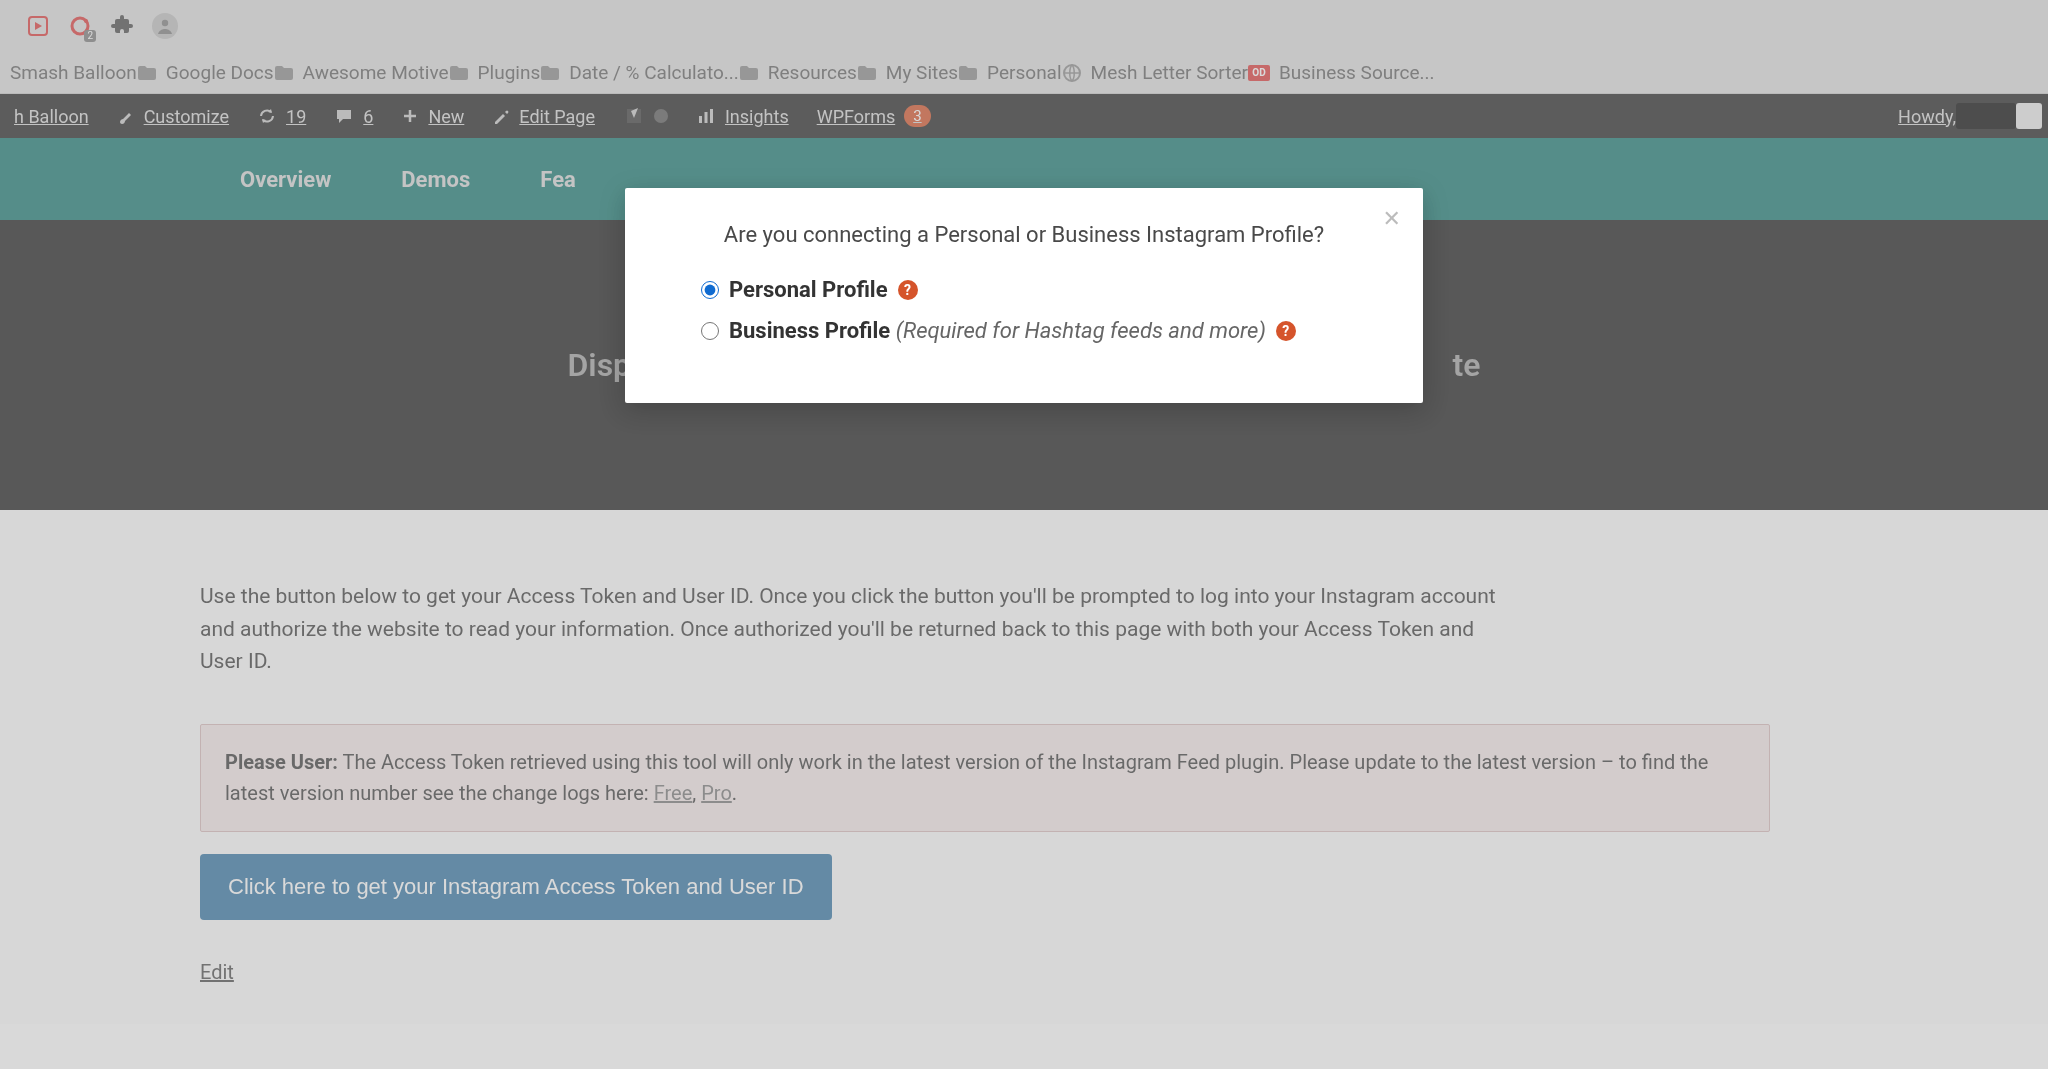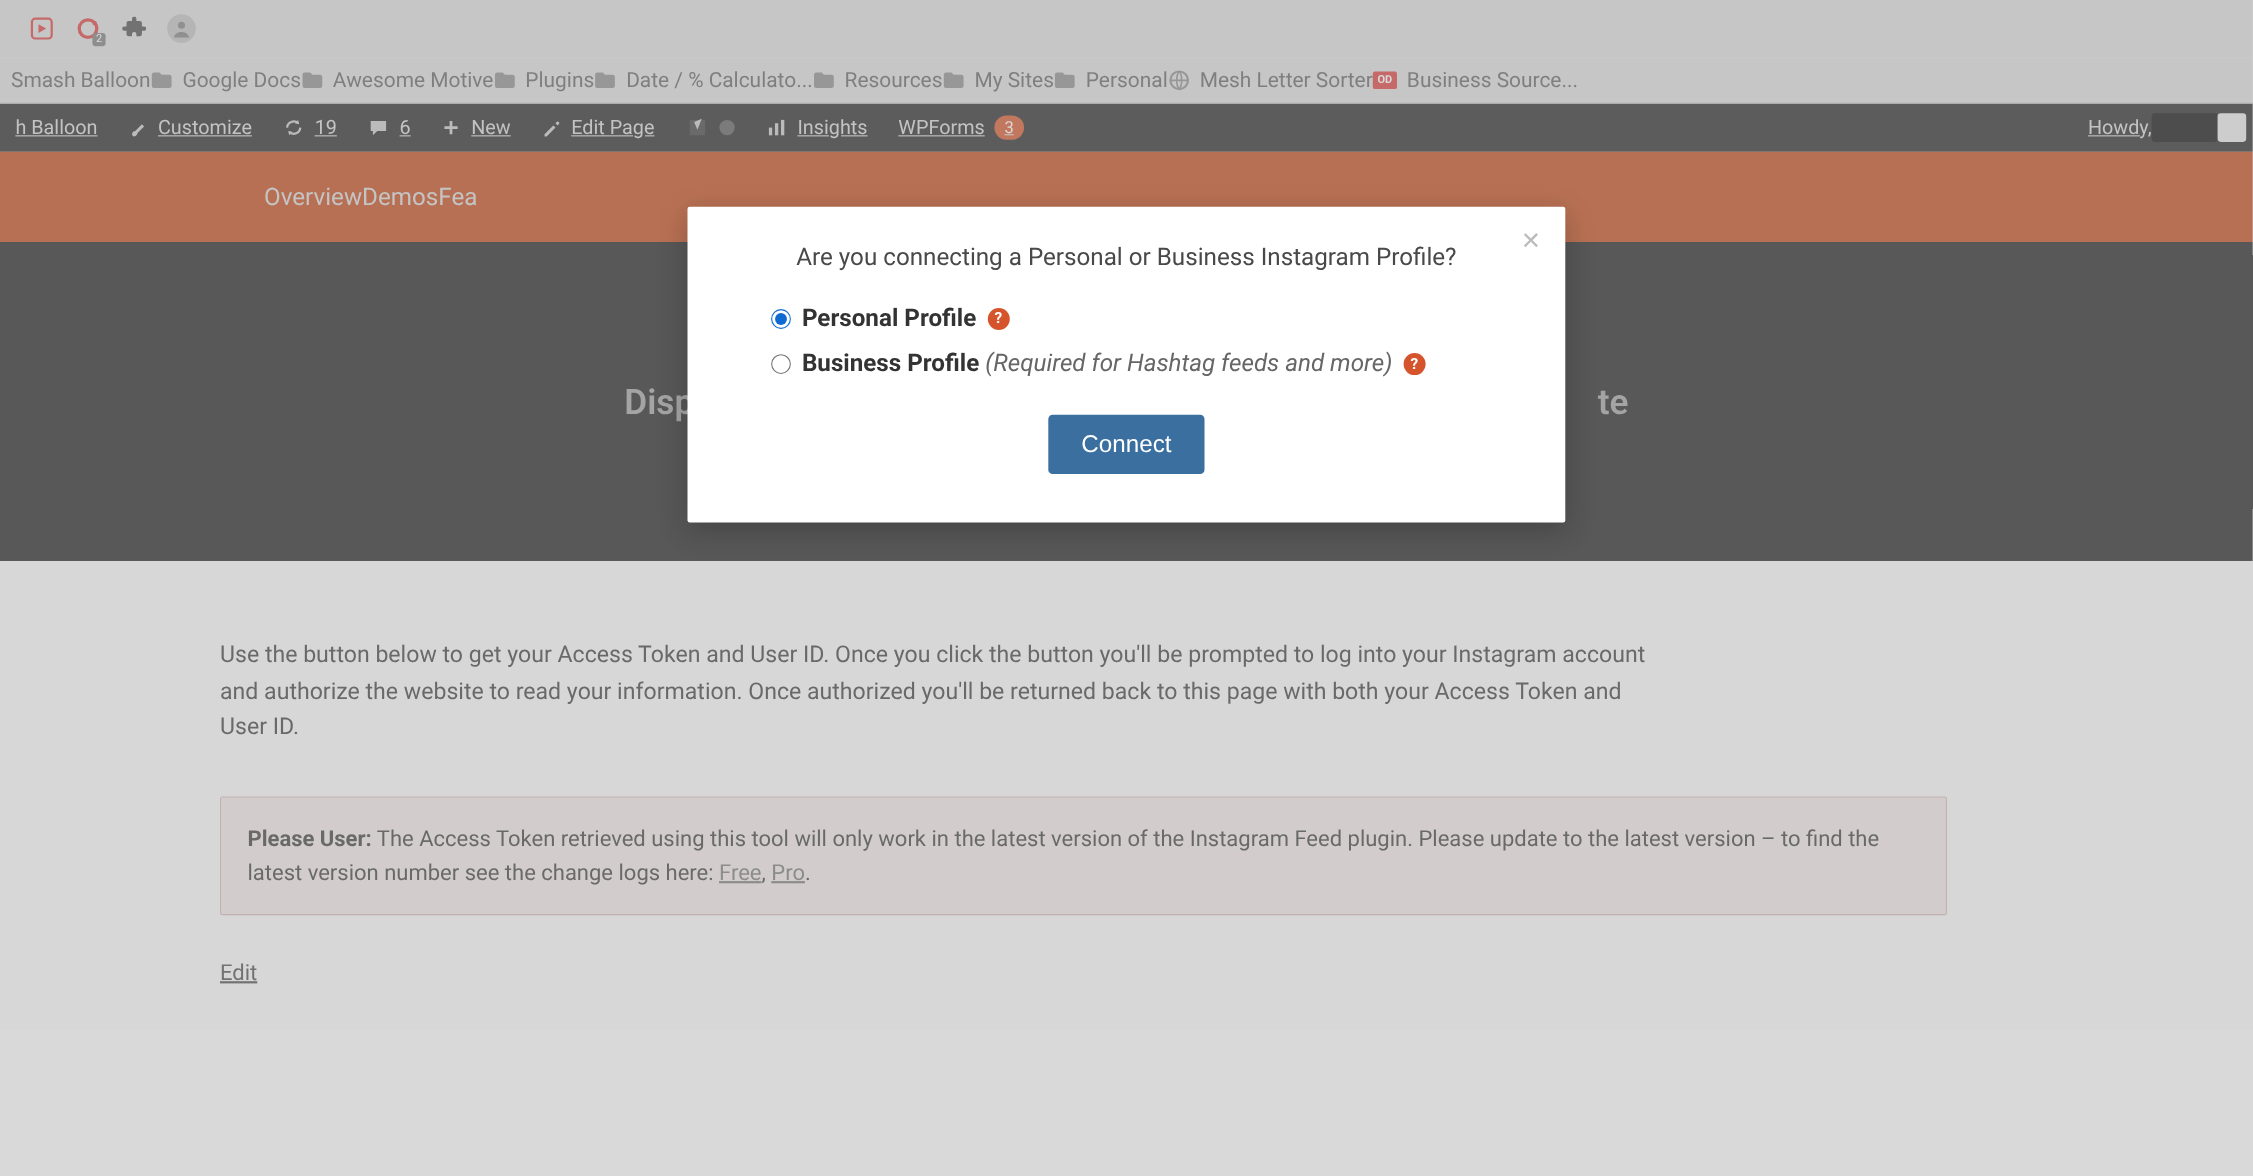"Overview" .sitebar { background: #c2410c -> #0f766e; font-weight: none -> bold; gap: none -> 70px }
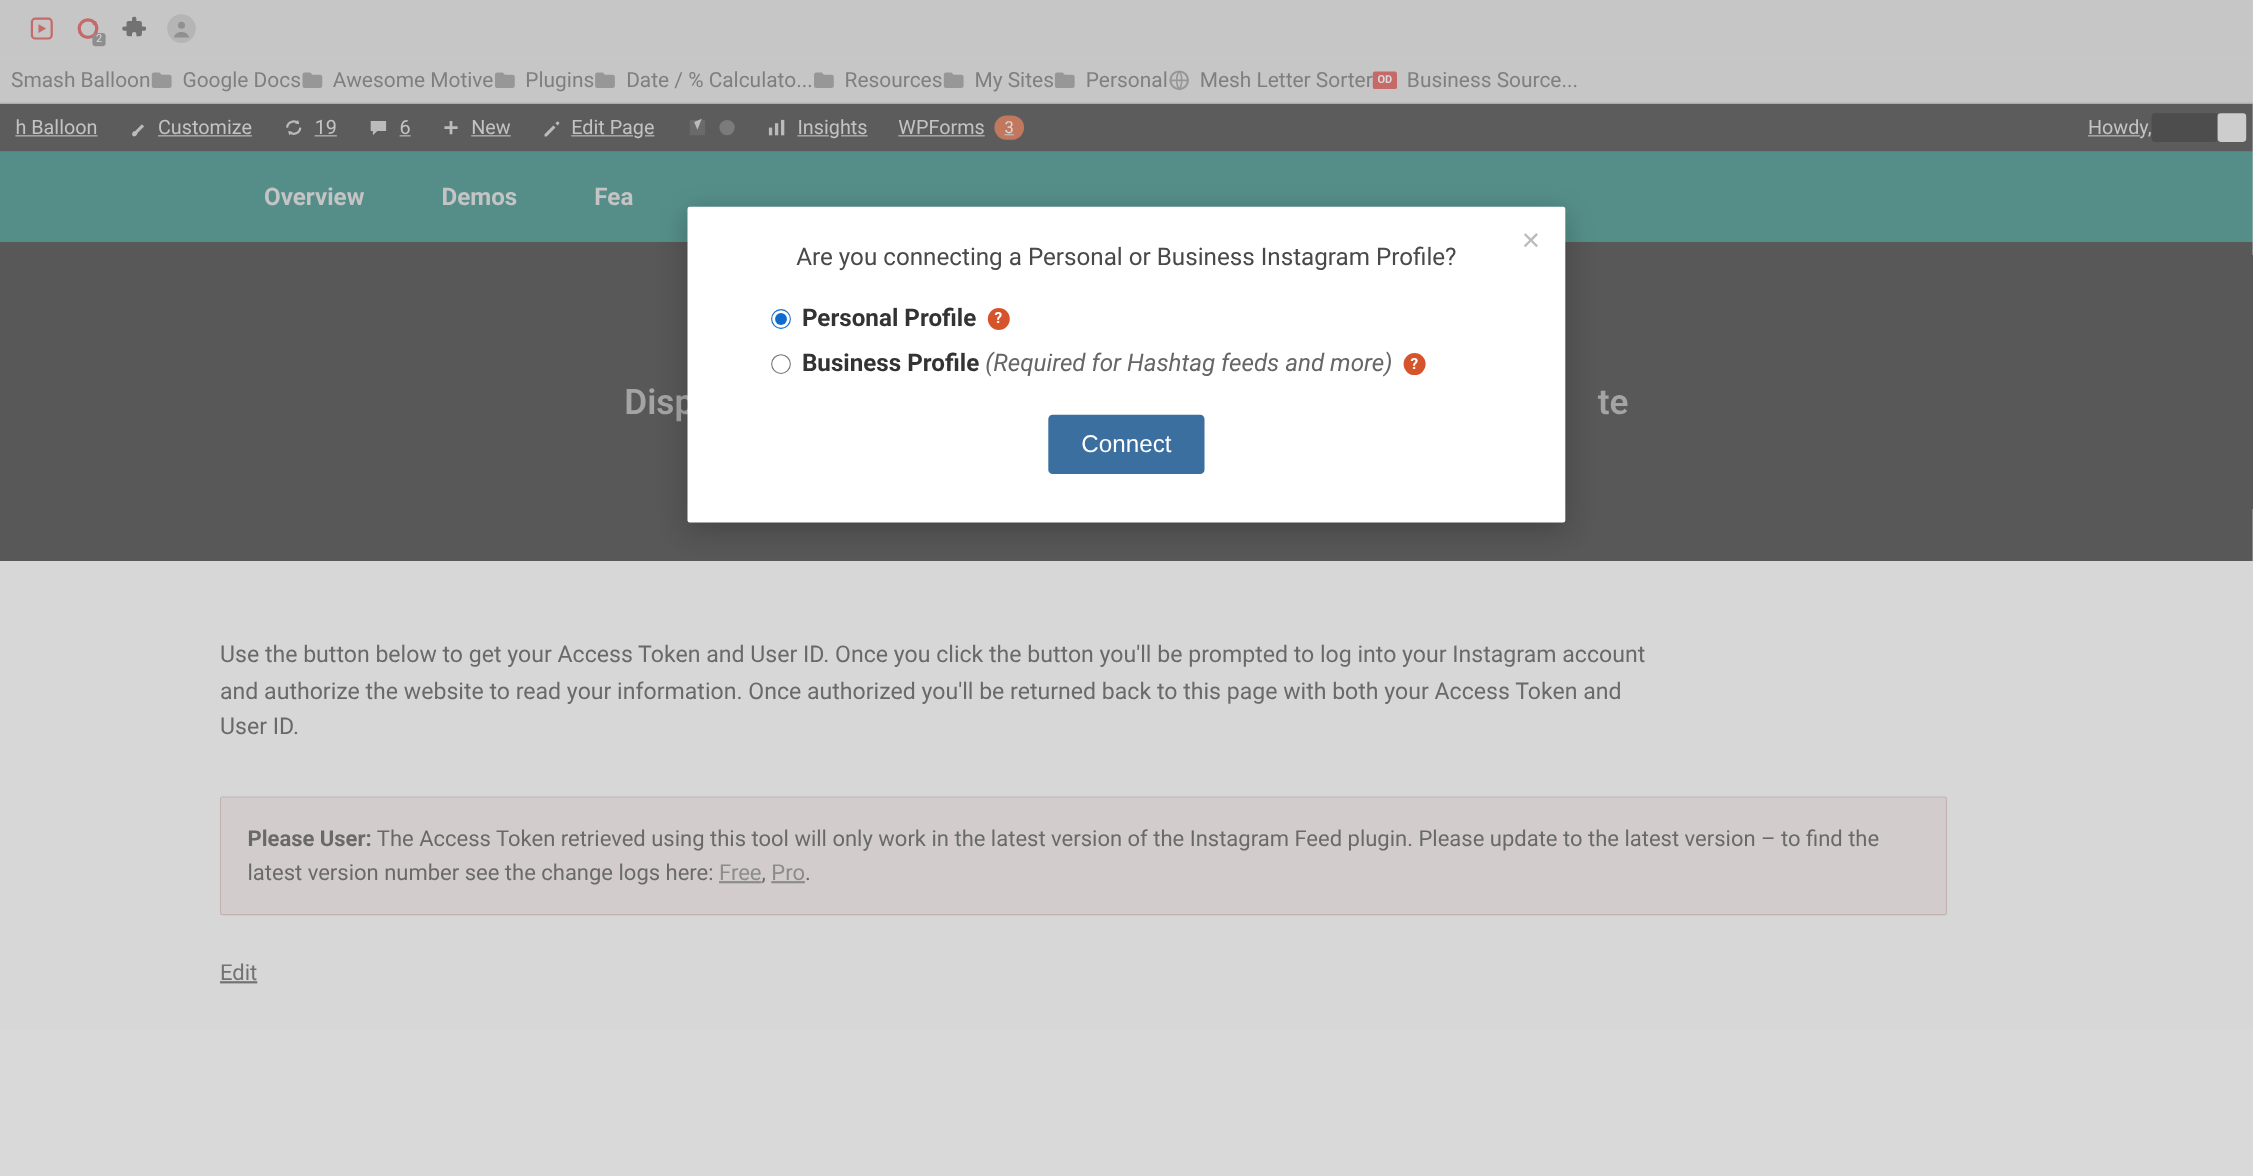"Connect" div.connect-row { html: <div> <button>Connect</button> </div> -> none }
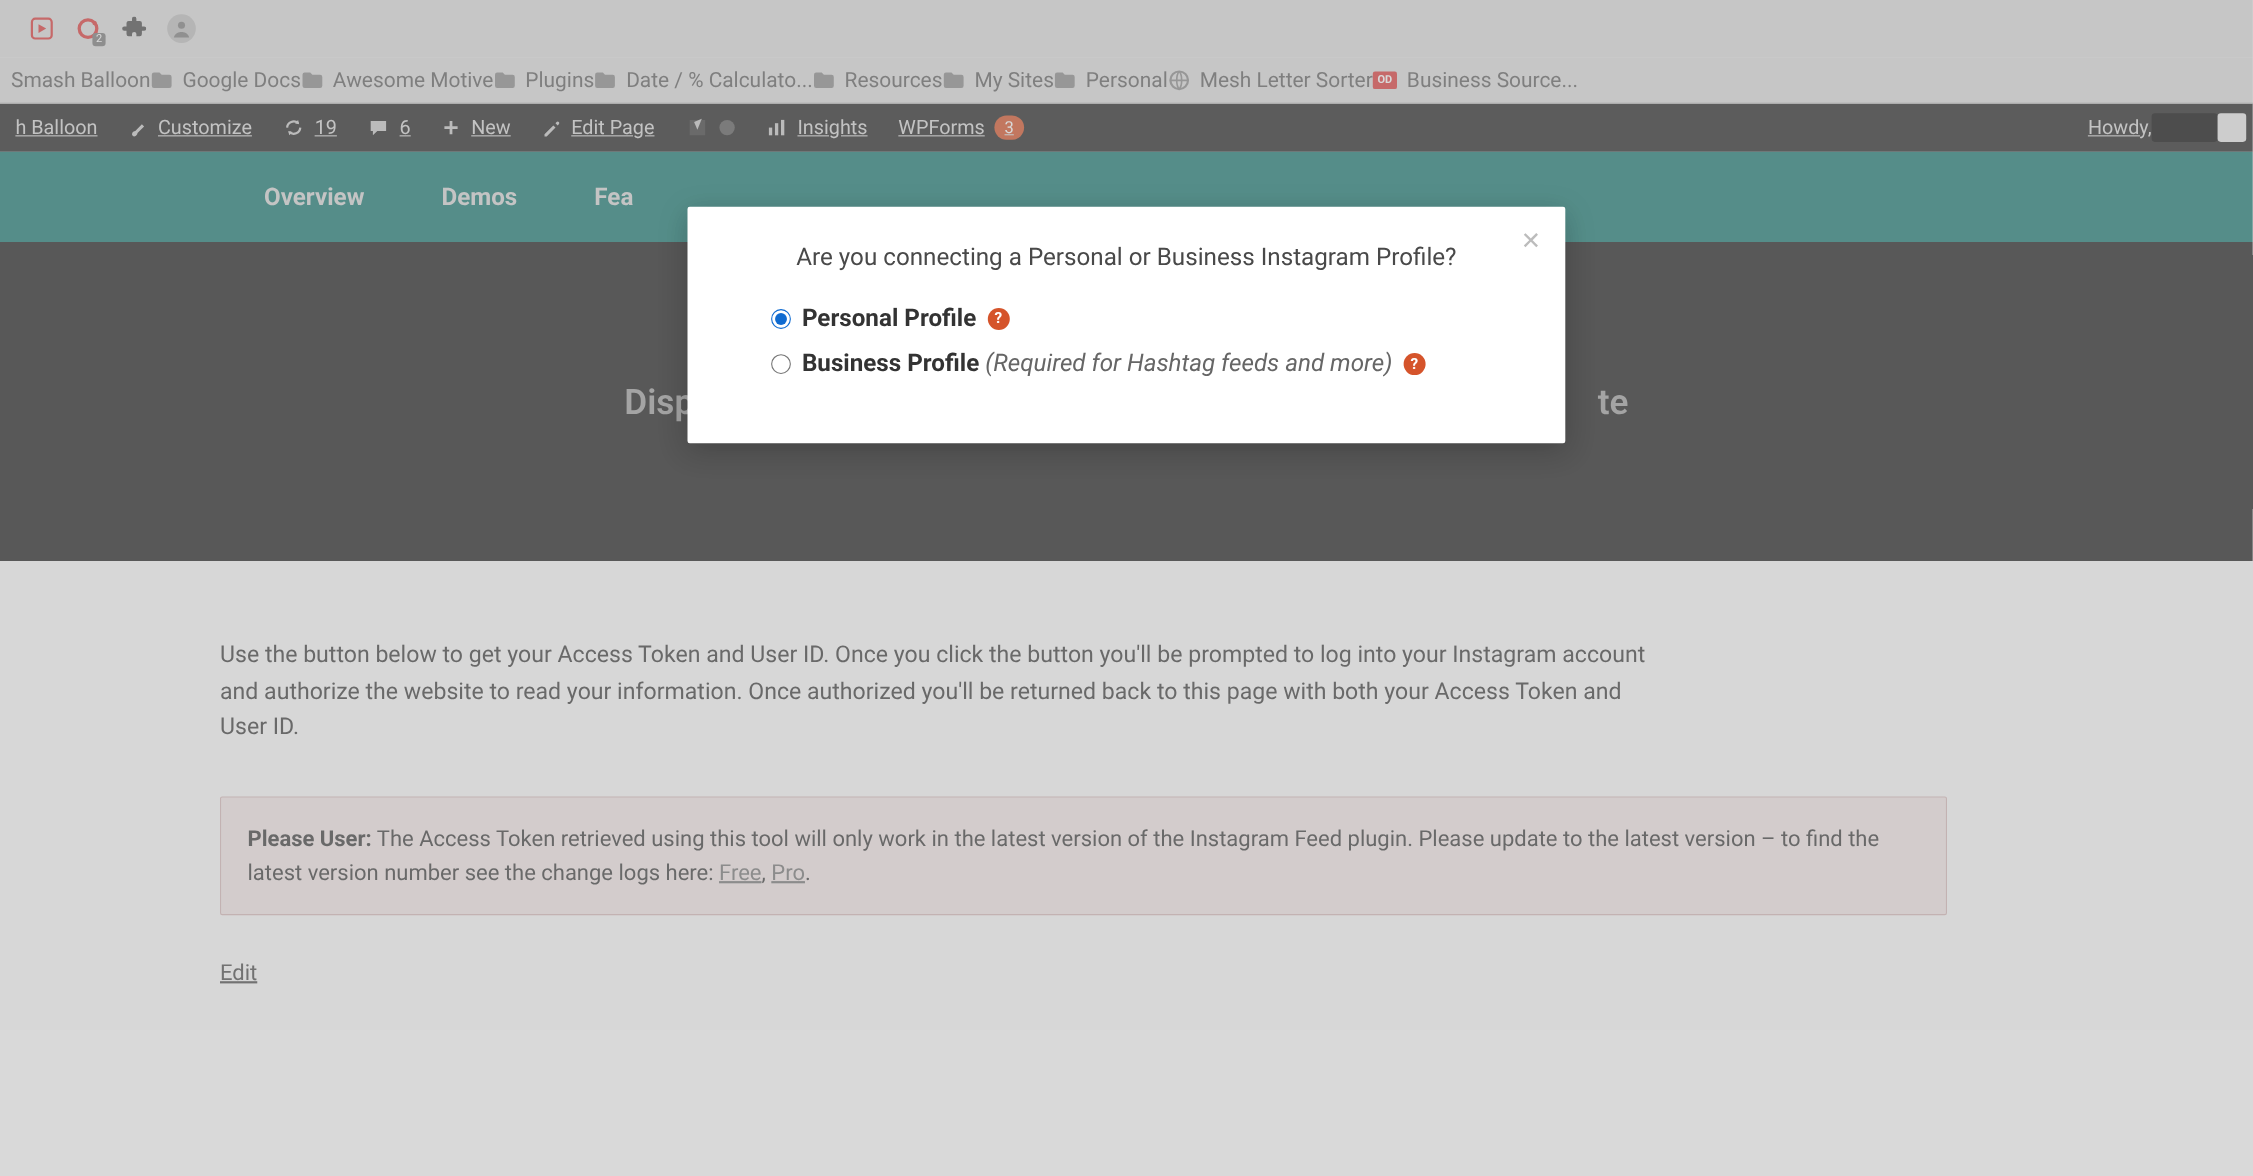"Click here to get your" button.big-btn { html: none -> <button>Click here to get your Instagram Access Token and User ID</button> }
